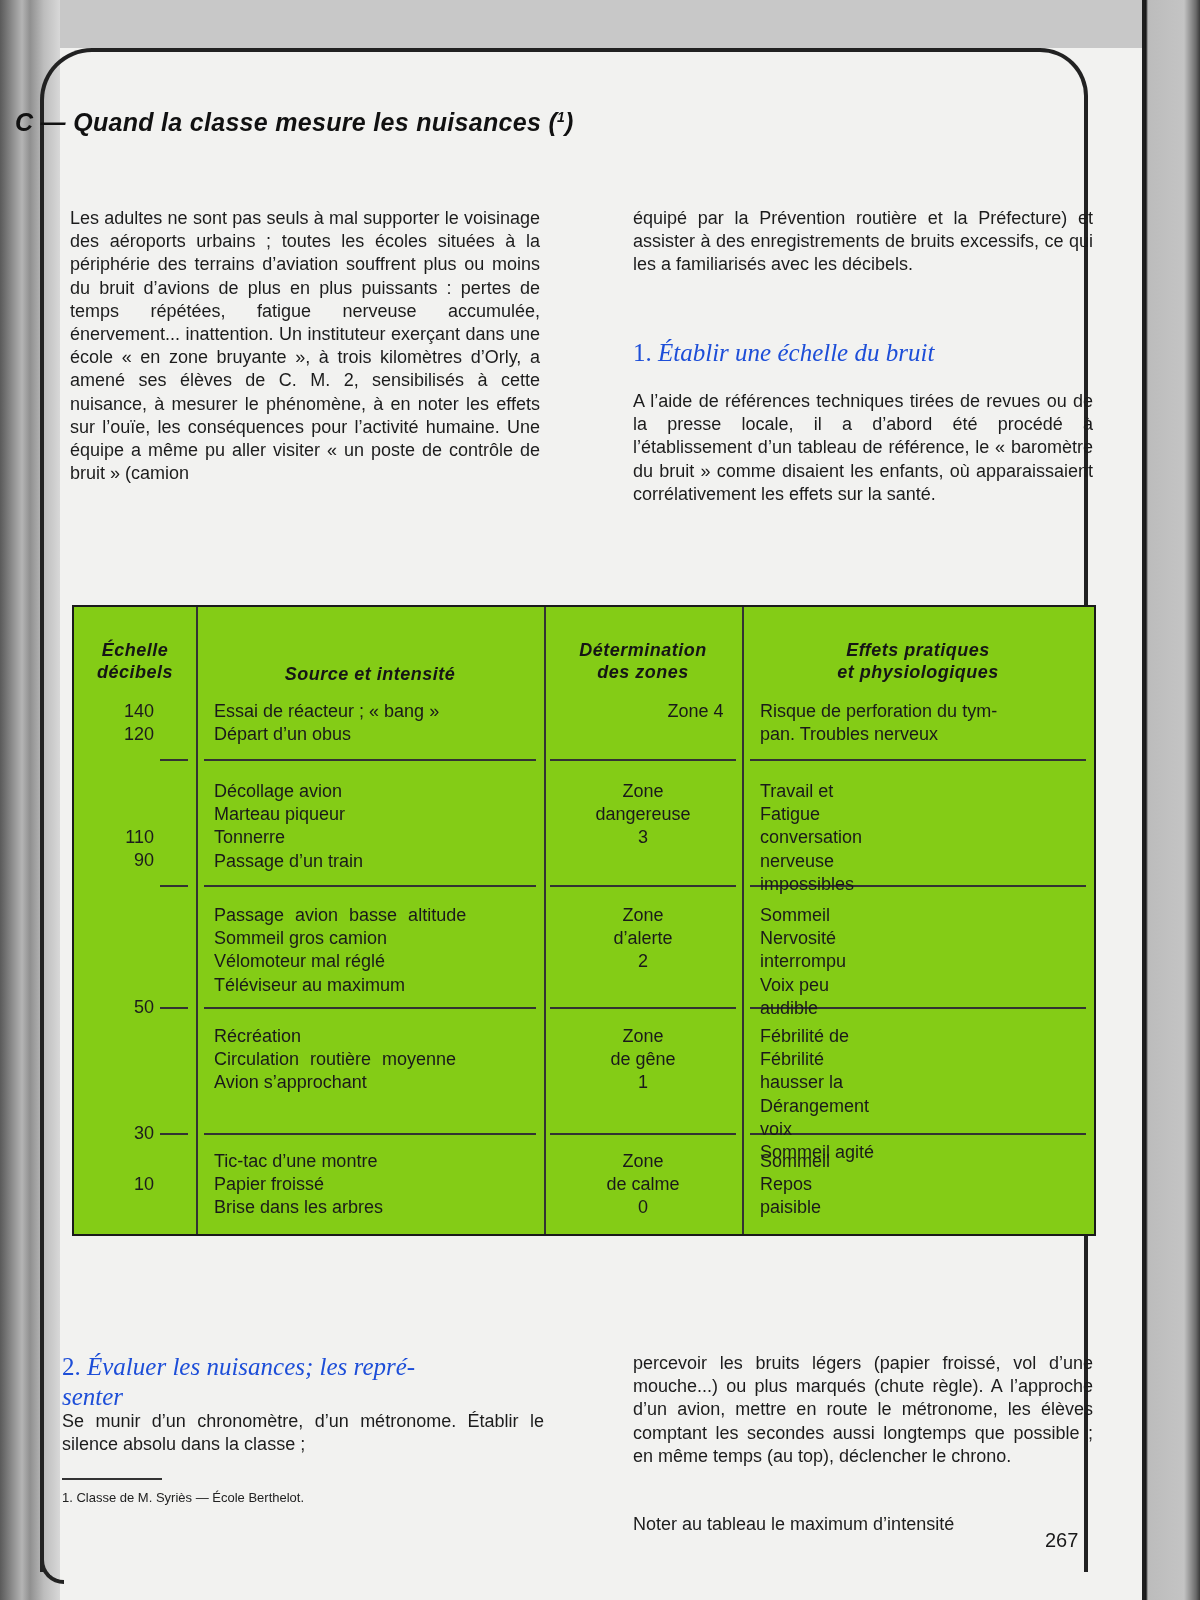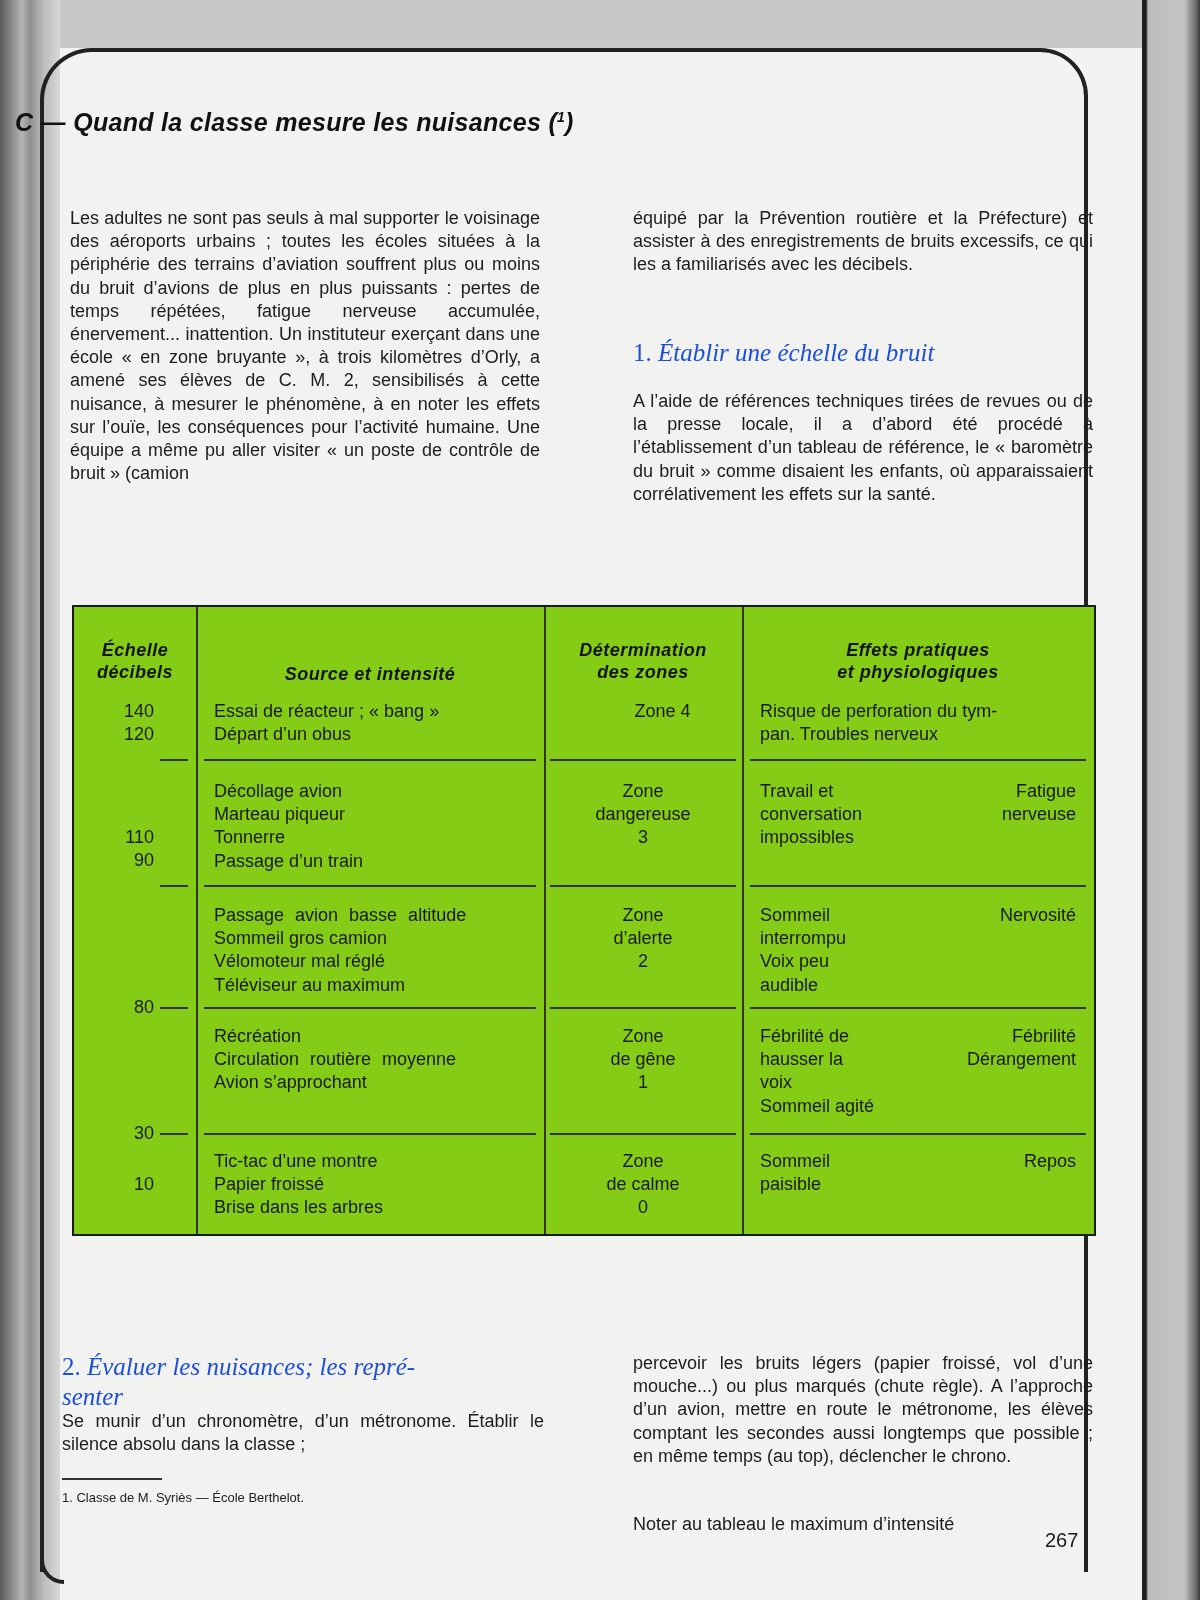"Zone 4" div.cell { padding-left: none -> 33px }
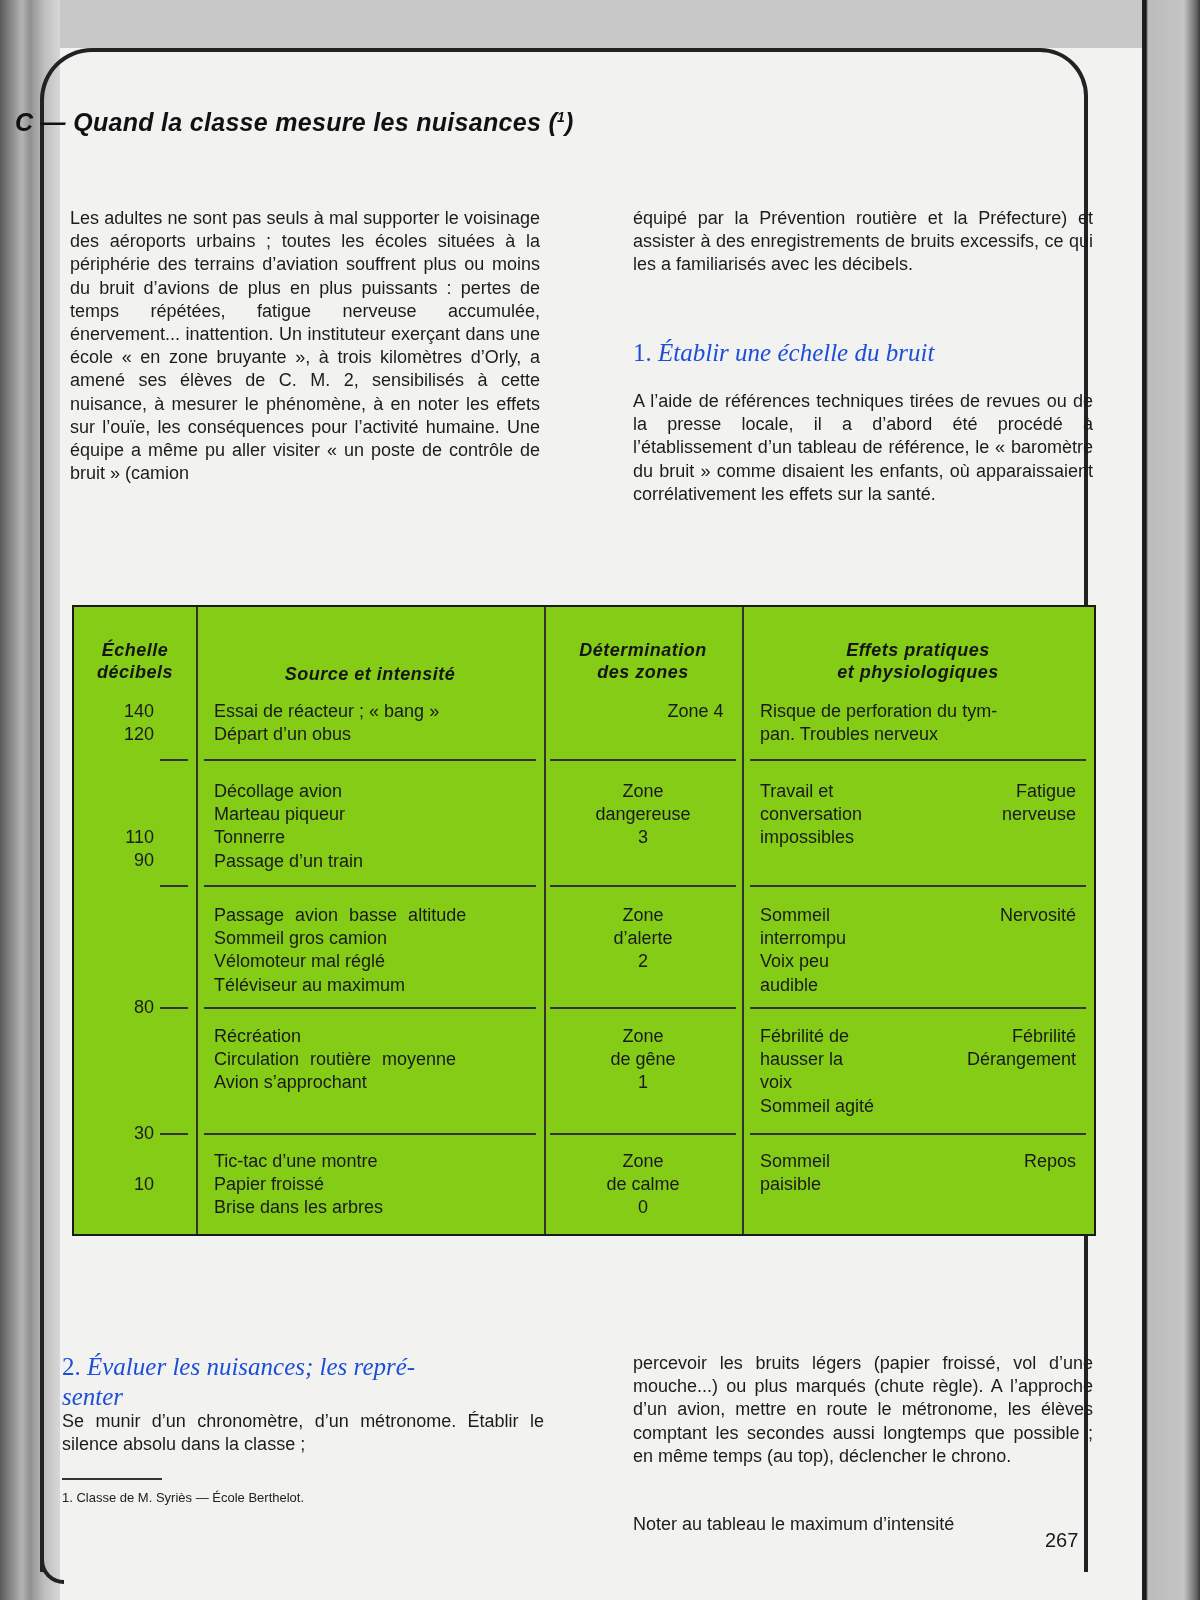"Travail et" .split { flex-direction: none -> column }
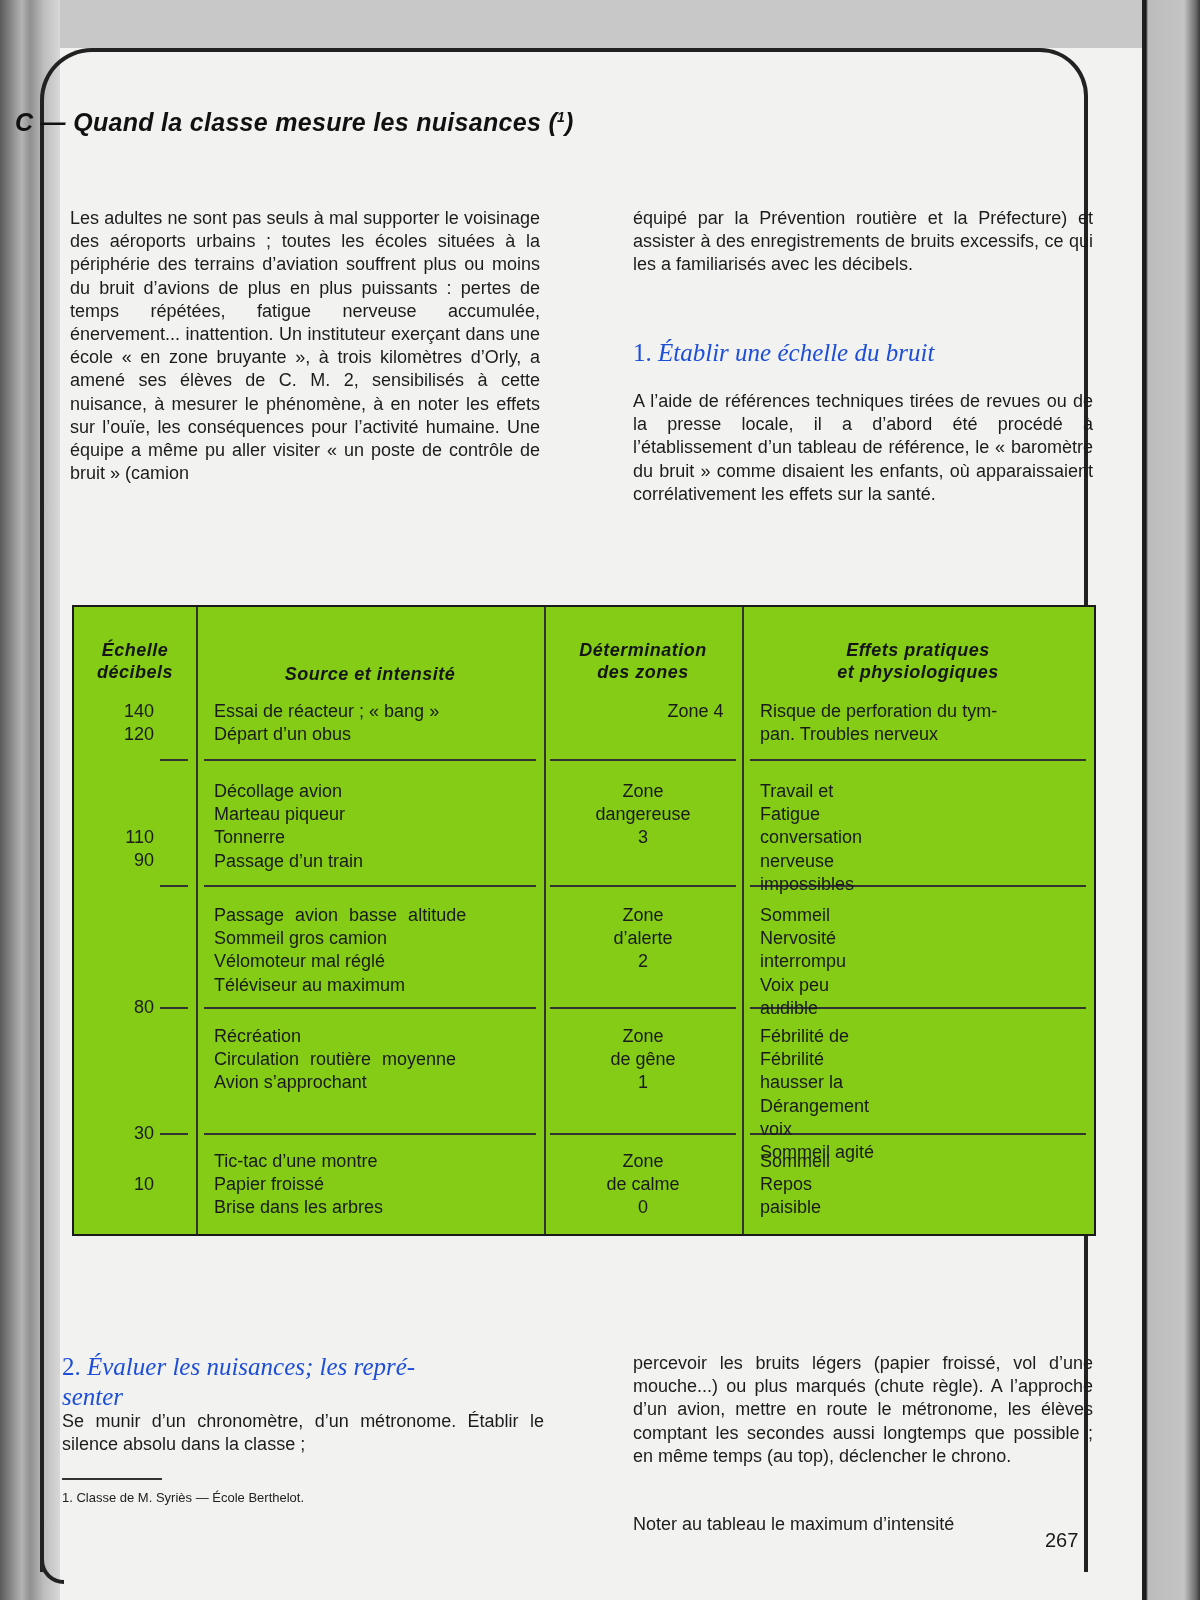"80" div.db { text: 80 -> 50 }
